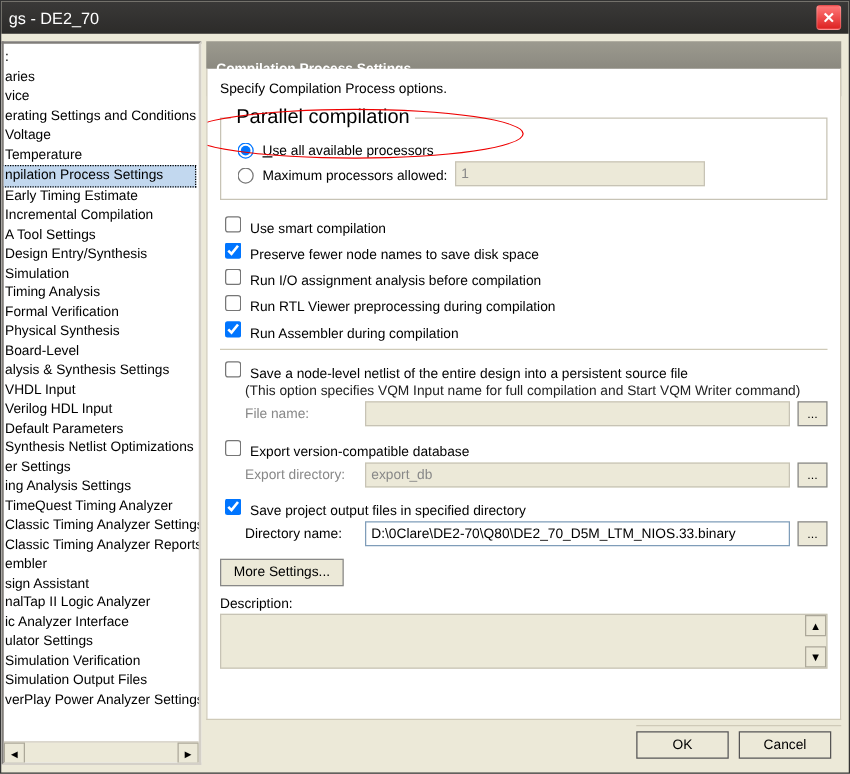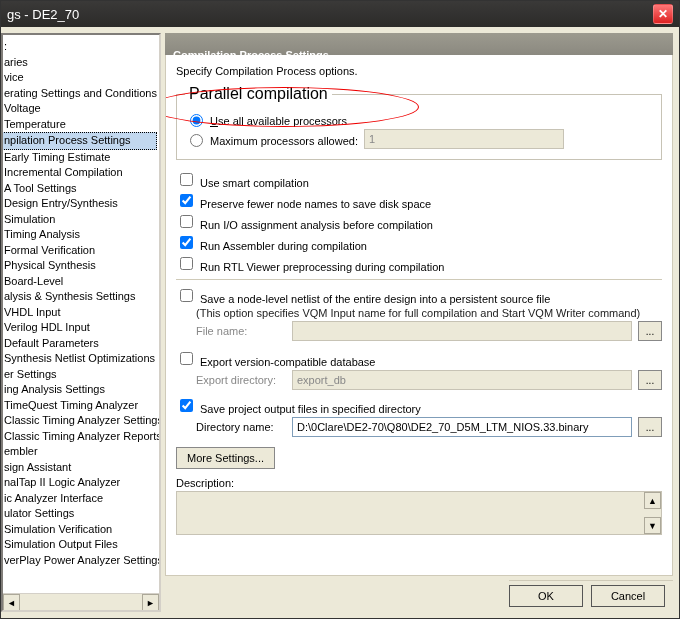"Run Assembler during compilation" div.row { order: before "Run RTL Viewer preprocessing during" -> after "Run RTL Viewer preprocessing during" }
